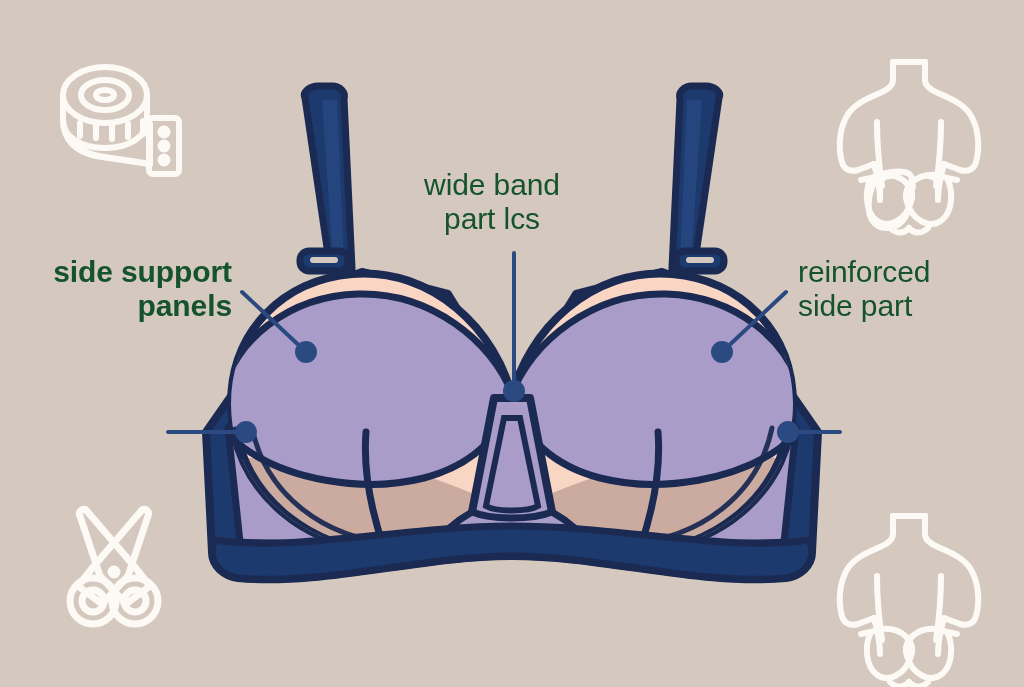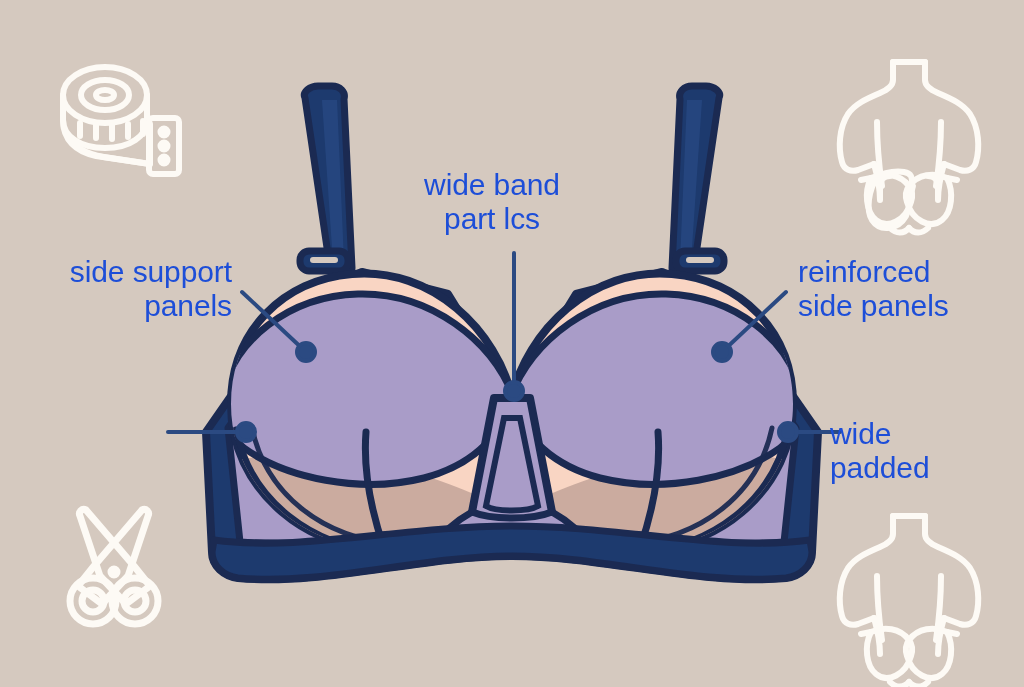"wide band" .label { color: #1d4ed8 -> #14532d }
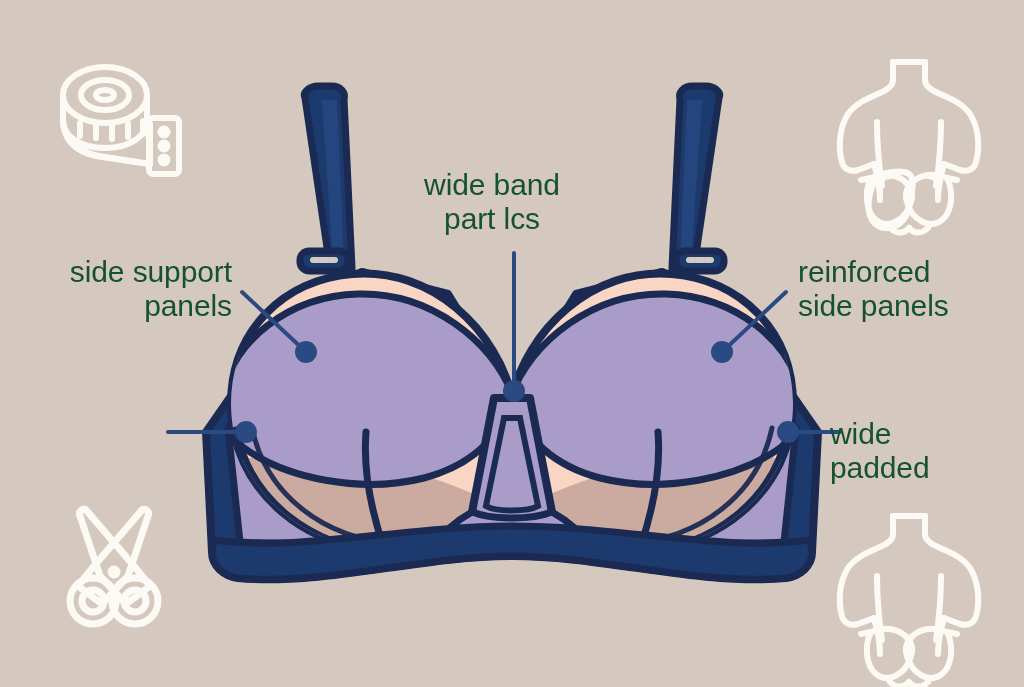"side support" .label.right-al { font-weight: none -> bold }
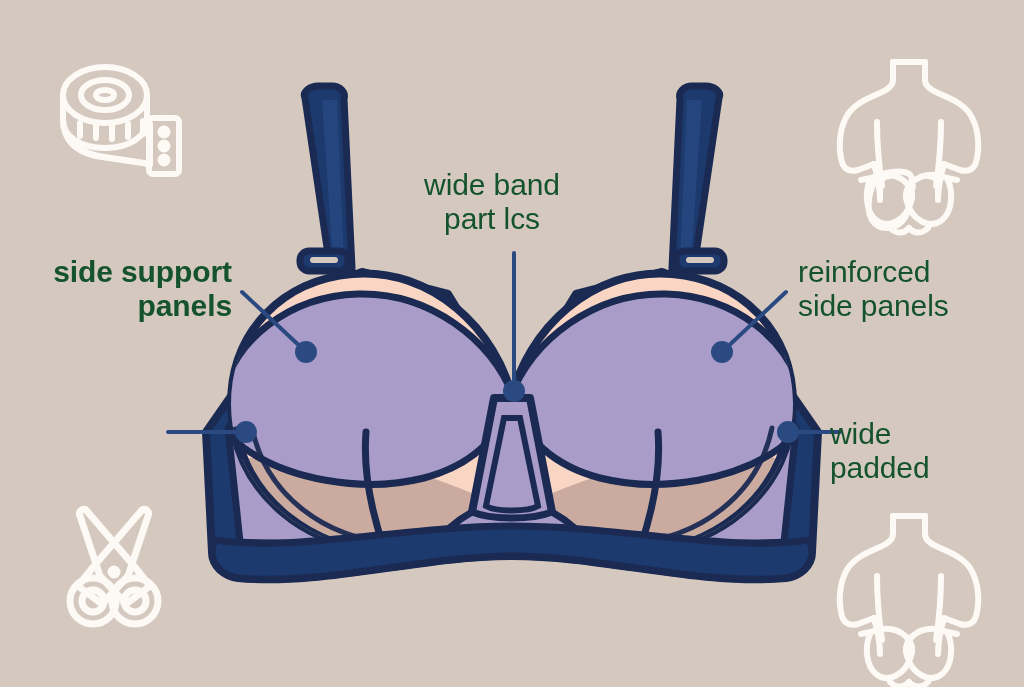"reinforced" div.label { text: panels -> part }
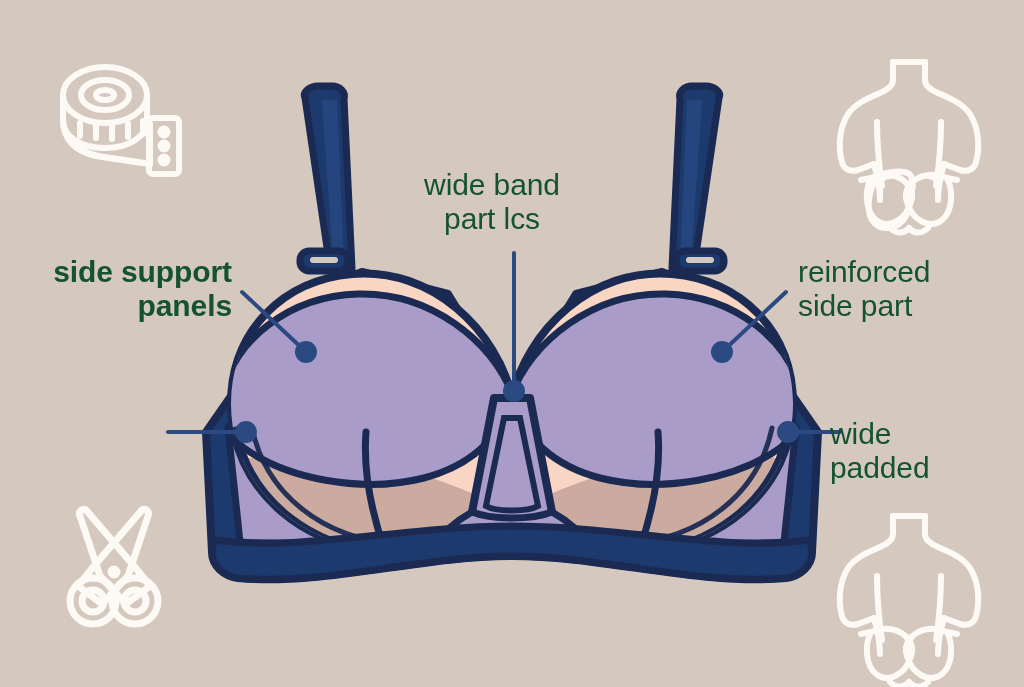"wide" div.label { html: <div>wide padded</div> -> none }
